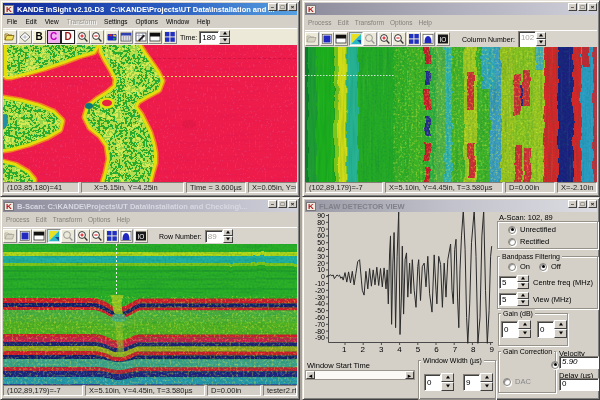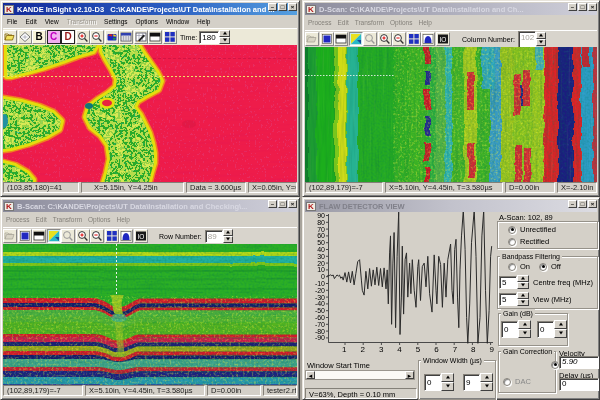"D-Scan: C:\KANDE\Projects\UT" div.ttext { html: <div>D-Scan: C:\KANDE\Projects\UT Data\Installation and Ch...</div> -> none }
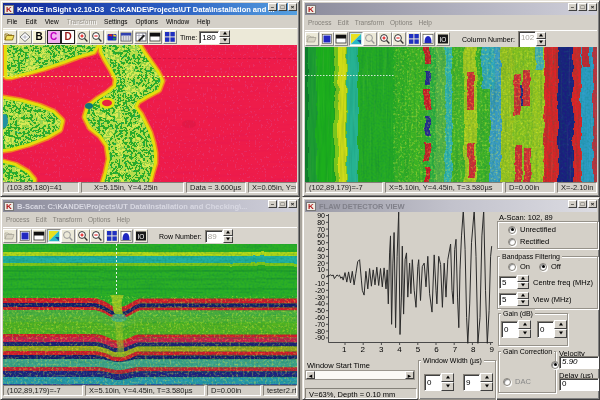"Data = 3.600µs" div.cell { text: Data -> Time }
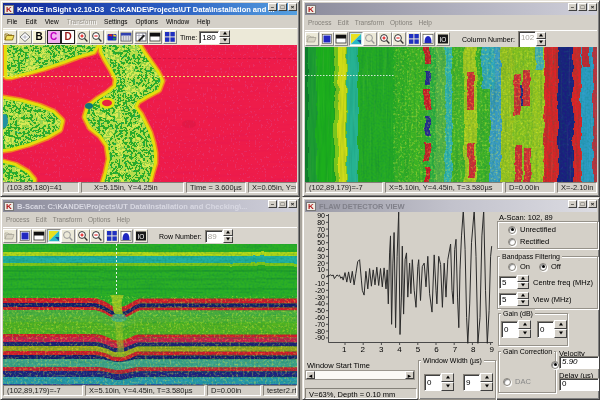"V=63%, Depth = 0.10 mm" div.cell { html: <div>V=63%, Depth = 0.10 mm</div> -> none }
